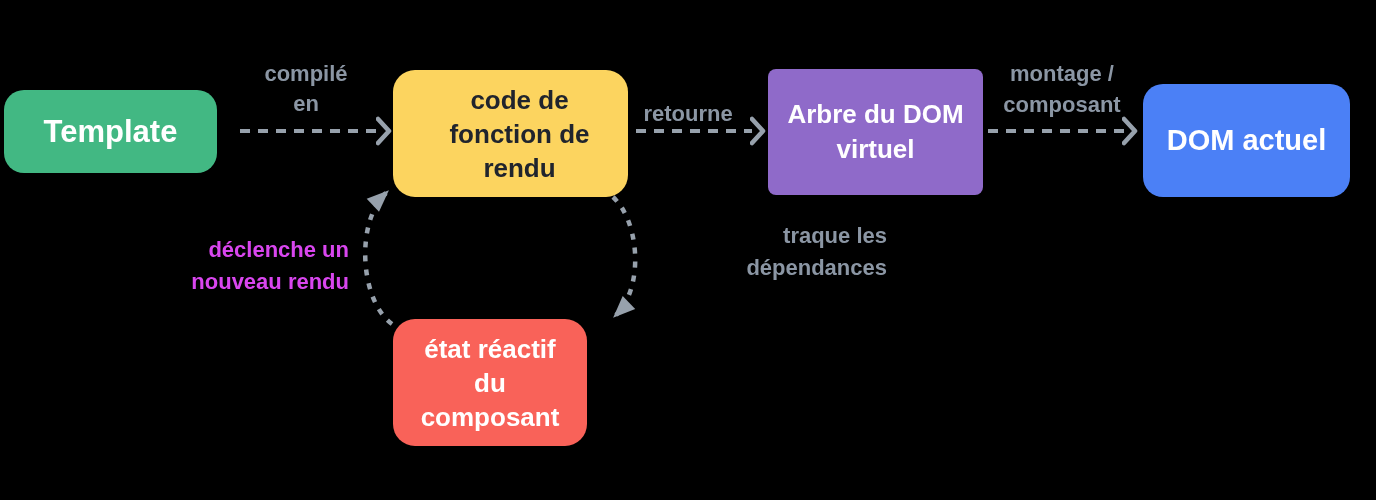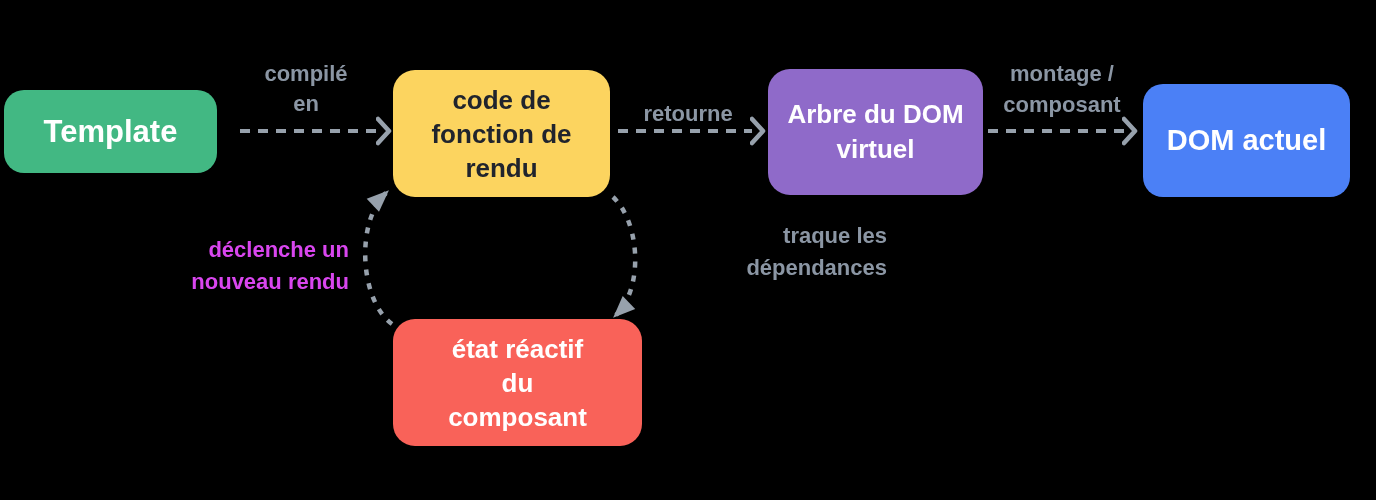"code de" .node-render-fn { padding-left: none -> 18px }
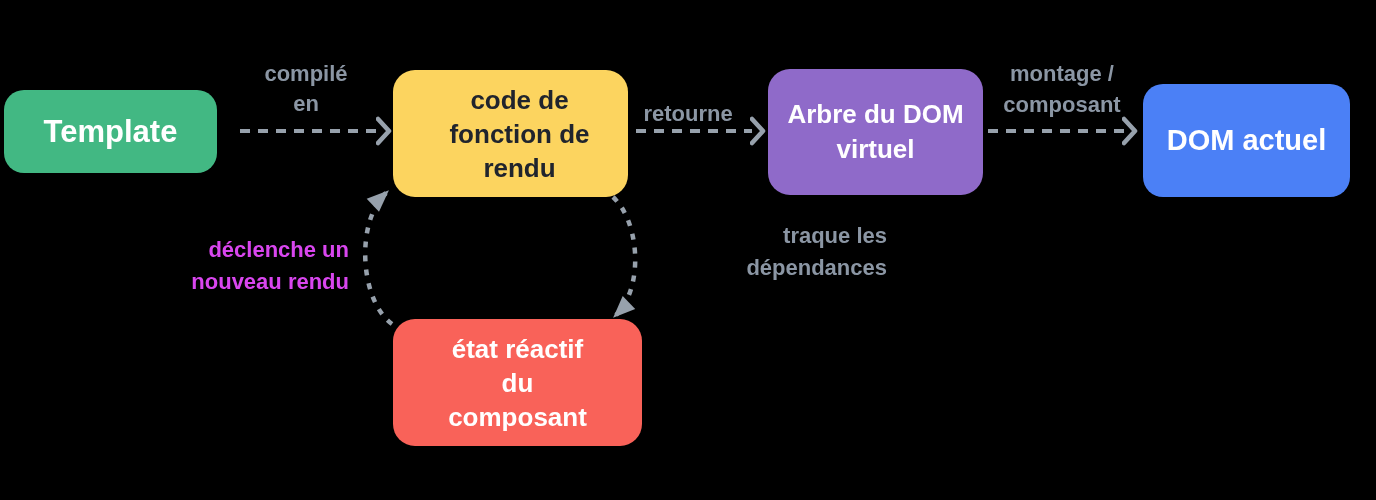"Arbre du DOM" .node-vdom { border-radius: 22px -> 8px }
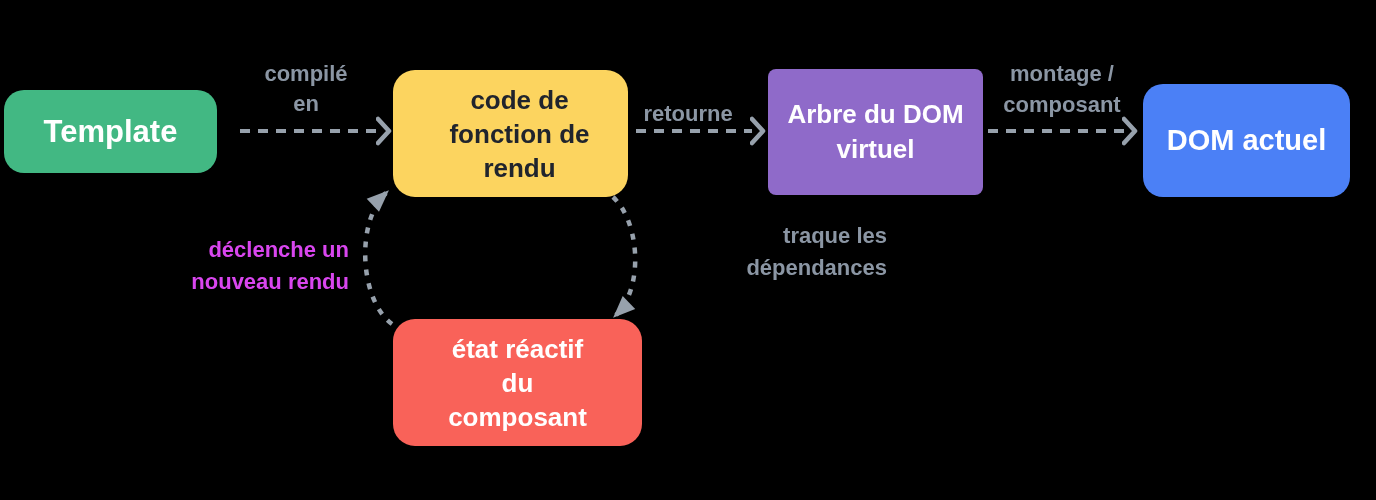"état réactif" .node-state { width: 249px -> 194px }
